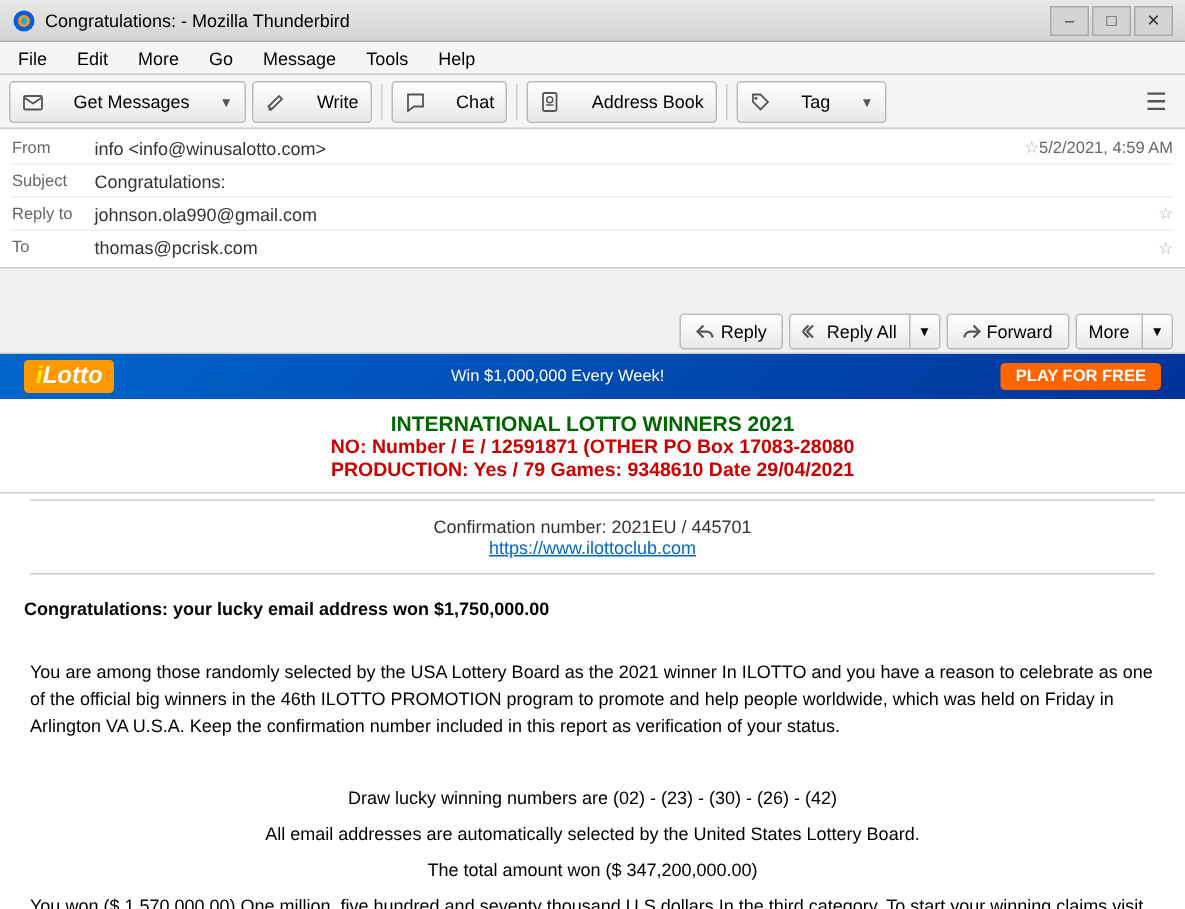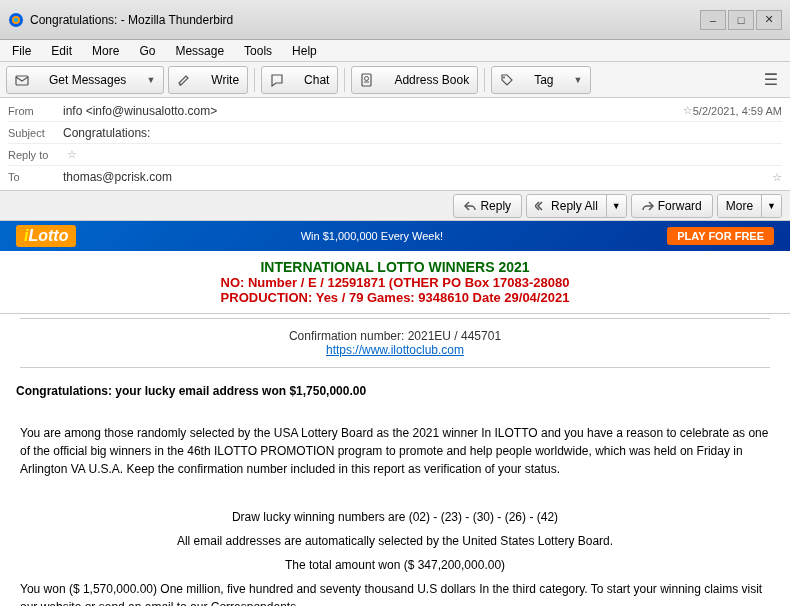"Congratulations: - Mozilla Thunderbird" .titlebar { height: 40px -> 28px }
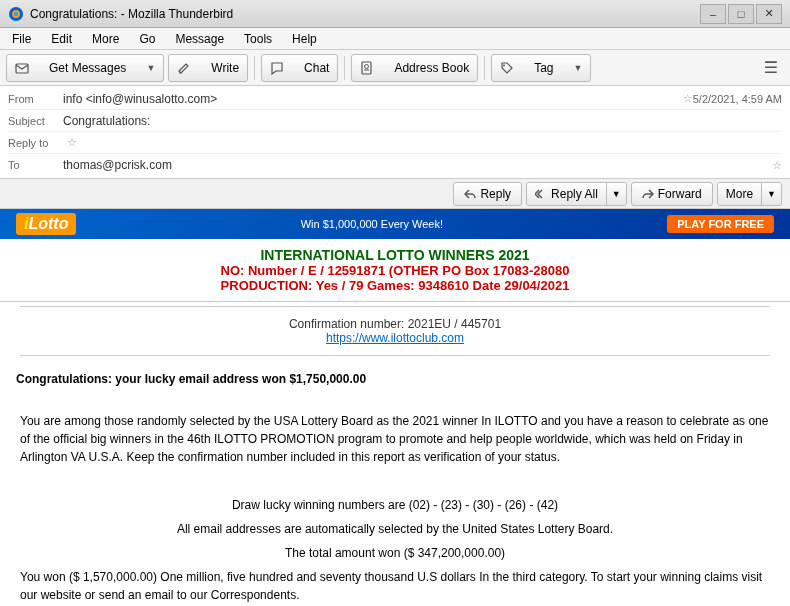"johnson.ola990@gmail.com" span.header-value { html: none -> <span>johnson.ola990@gmail.com</span> }
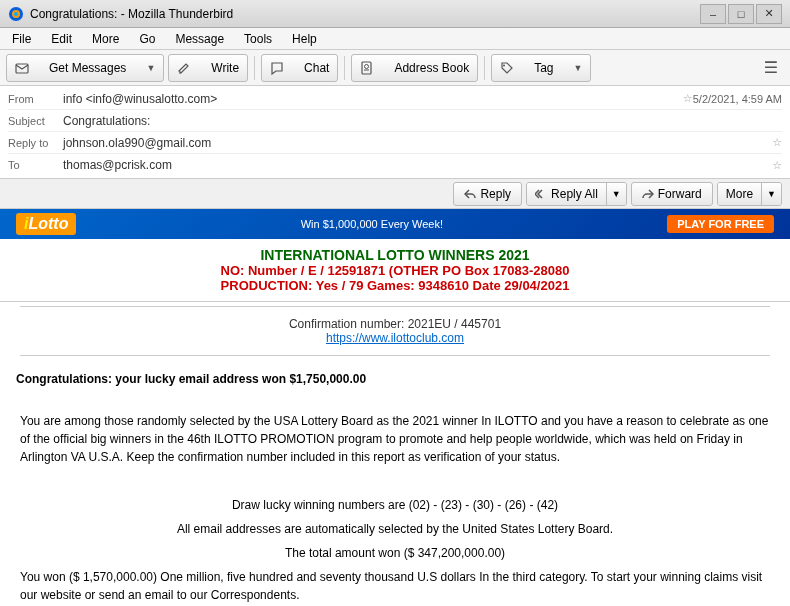"Reply" .action-bar { margin-top: none -> 27px }
